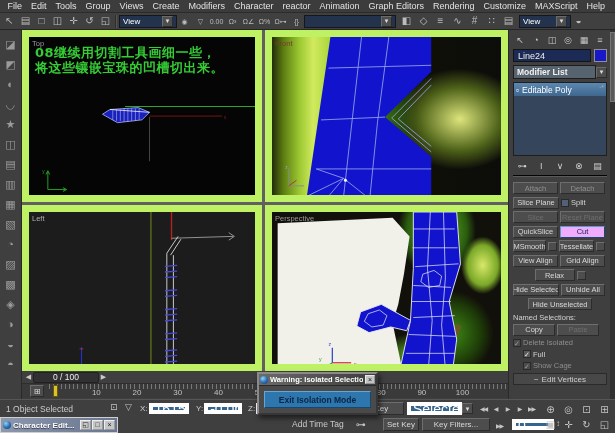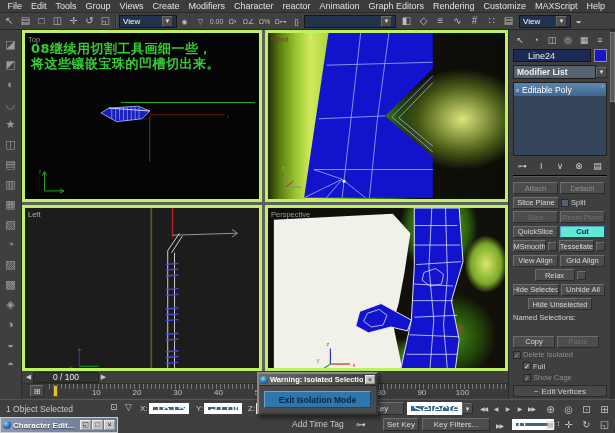"Top" .vp { border: 3px solid #bef264 -> 7px solid #bef264 }
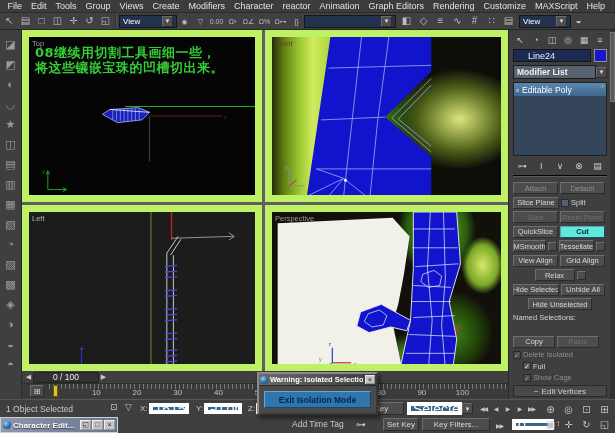"Line24" .cp-name { padding: 0 14px -> 0 4px }
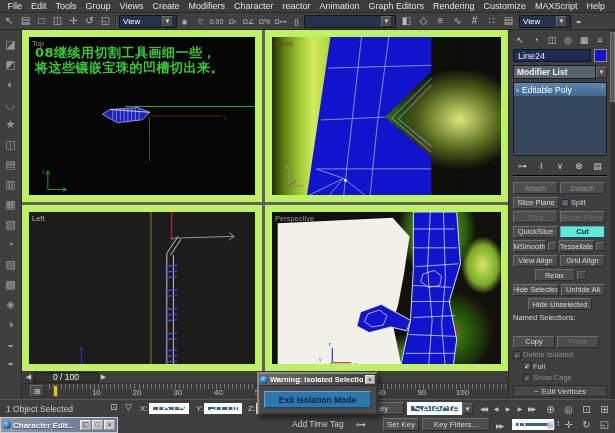"Cut" .btn.active { background: #5eead4 -> #f0abfc; font-weight: bold -> normal }
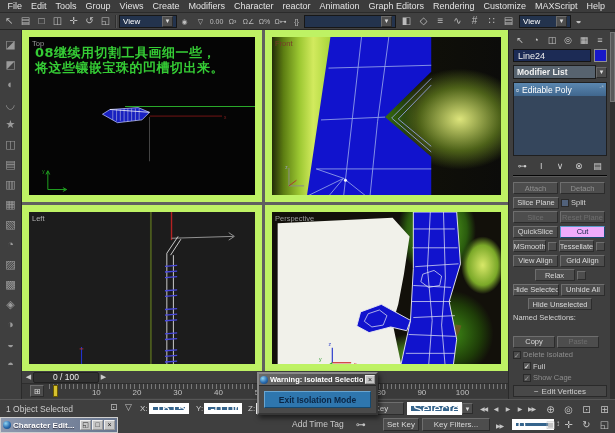"Named Selections:" div.lbl { margin-bottom: 14px -> 2px }
